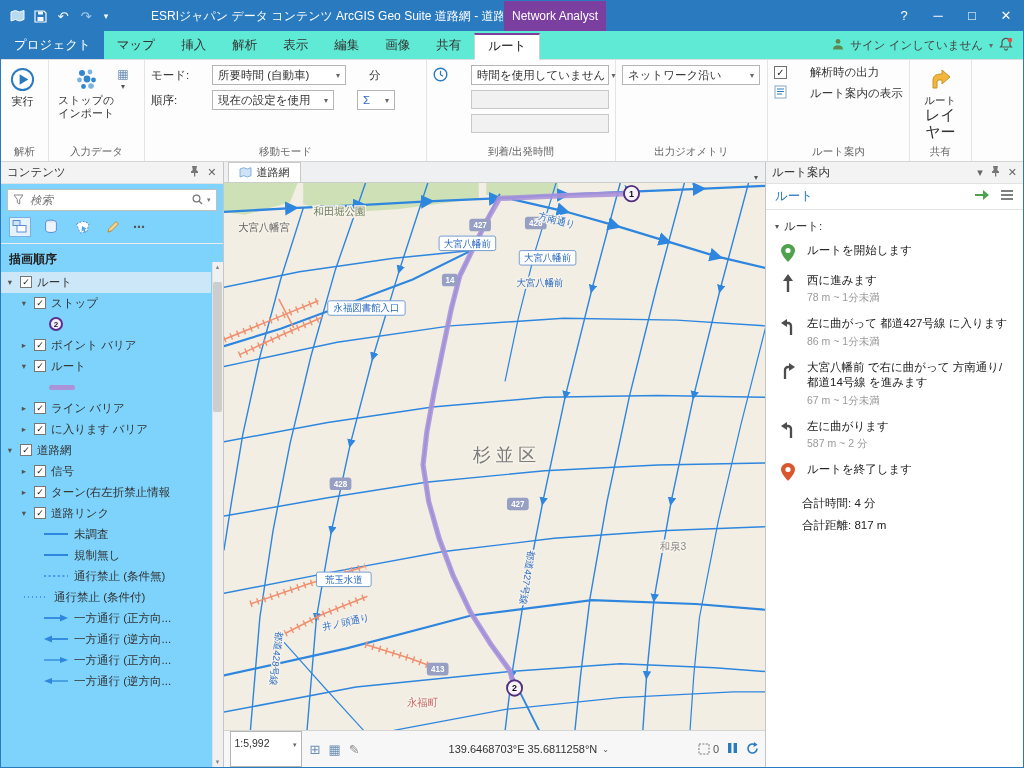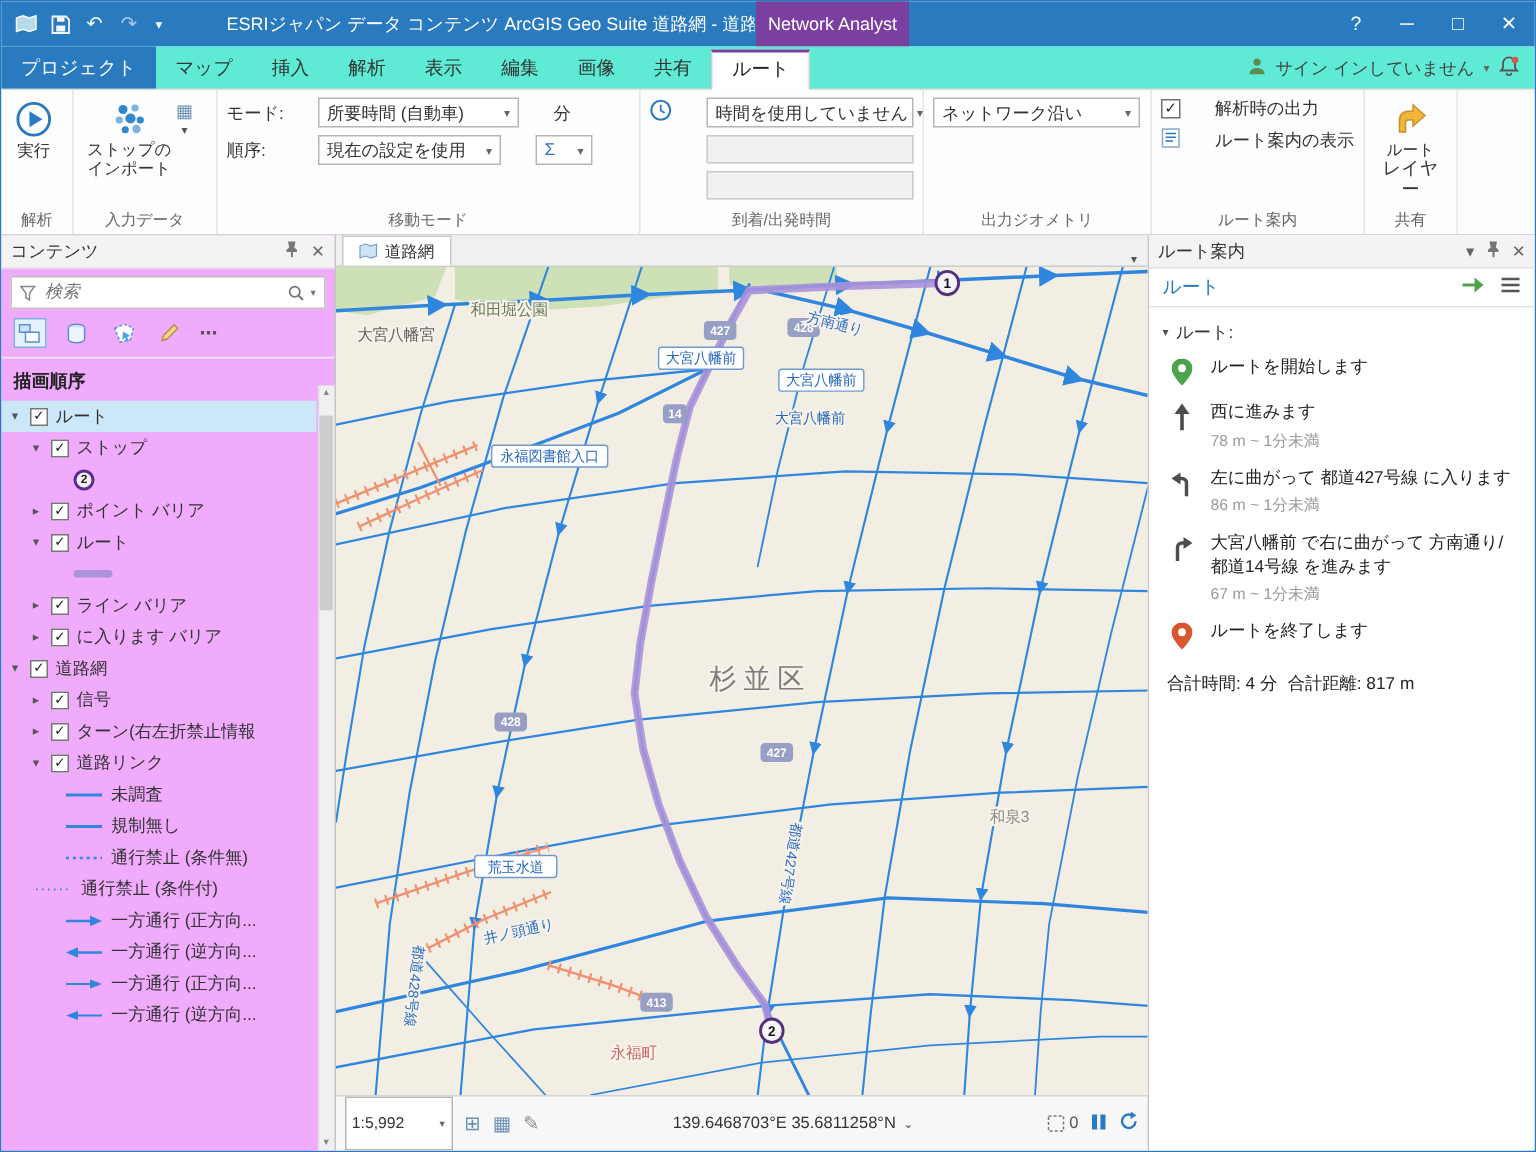"レイヤー" span { font-size: 12px -> 15px }
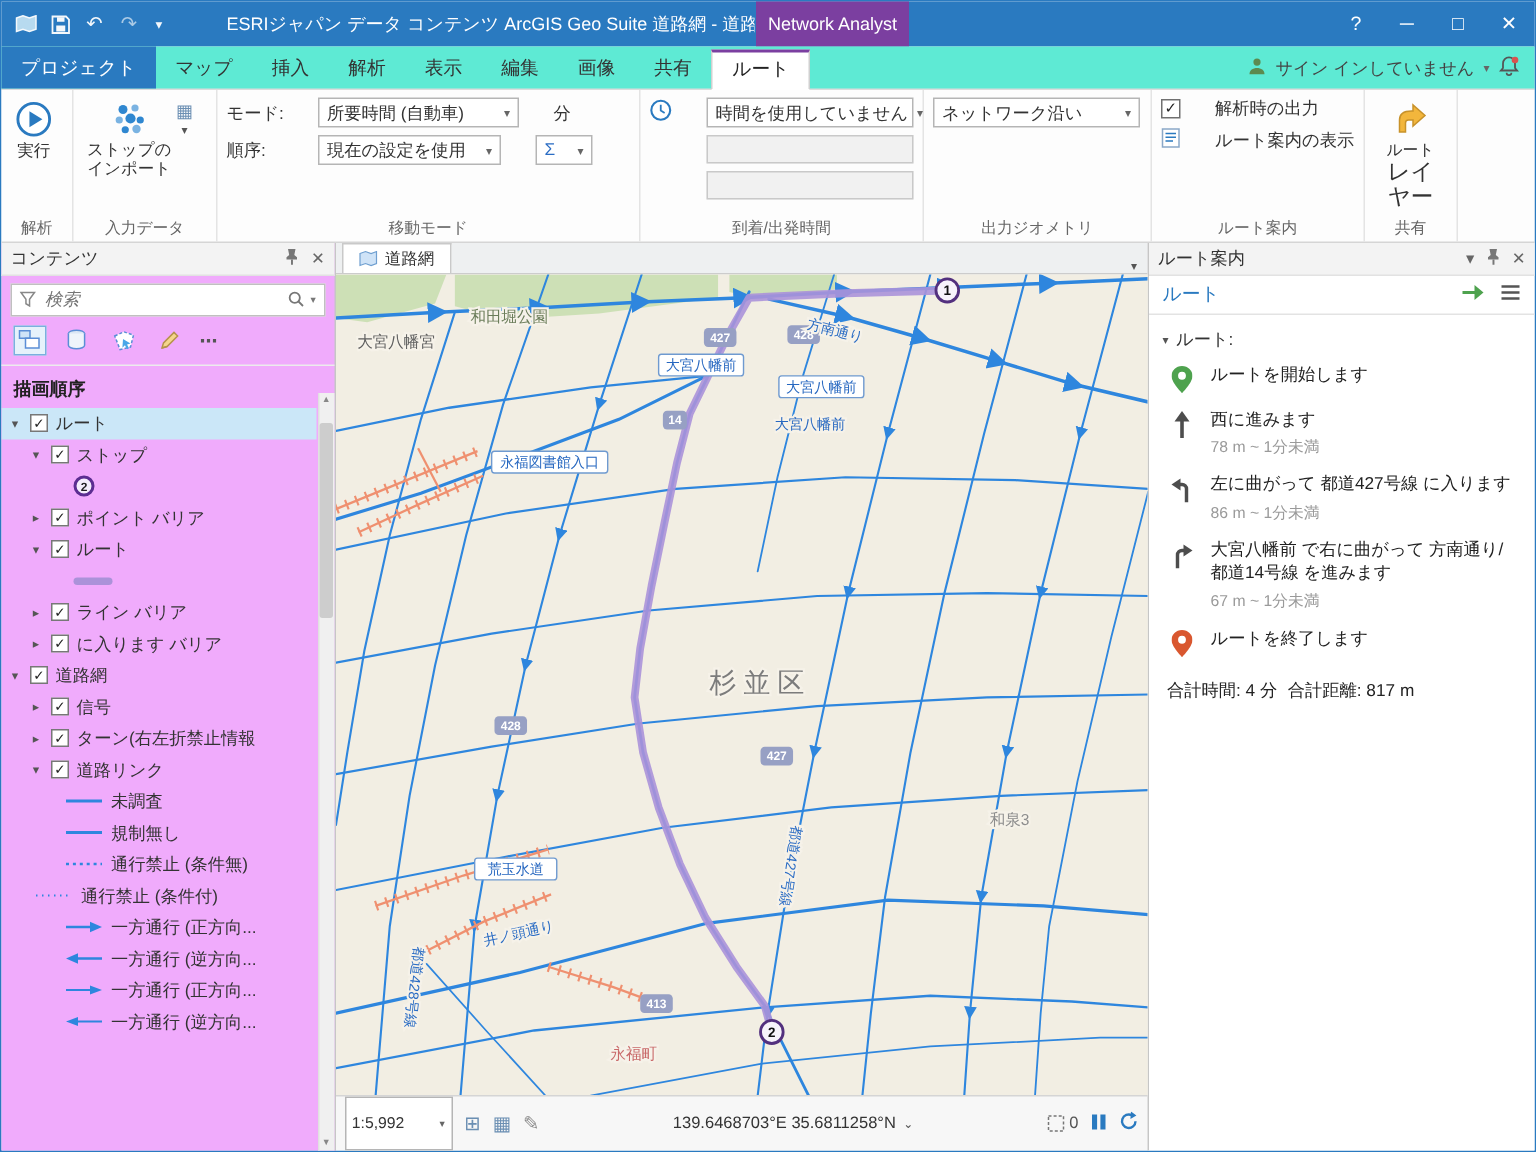"コンテンツ" .contents { background: #f0abfc -> #7dd3fc }
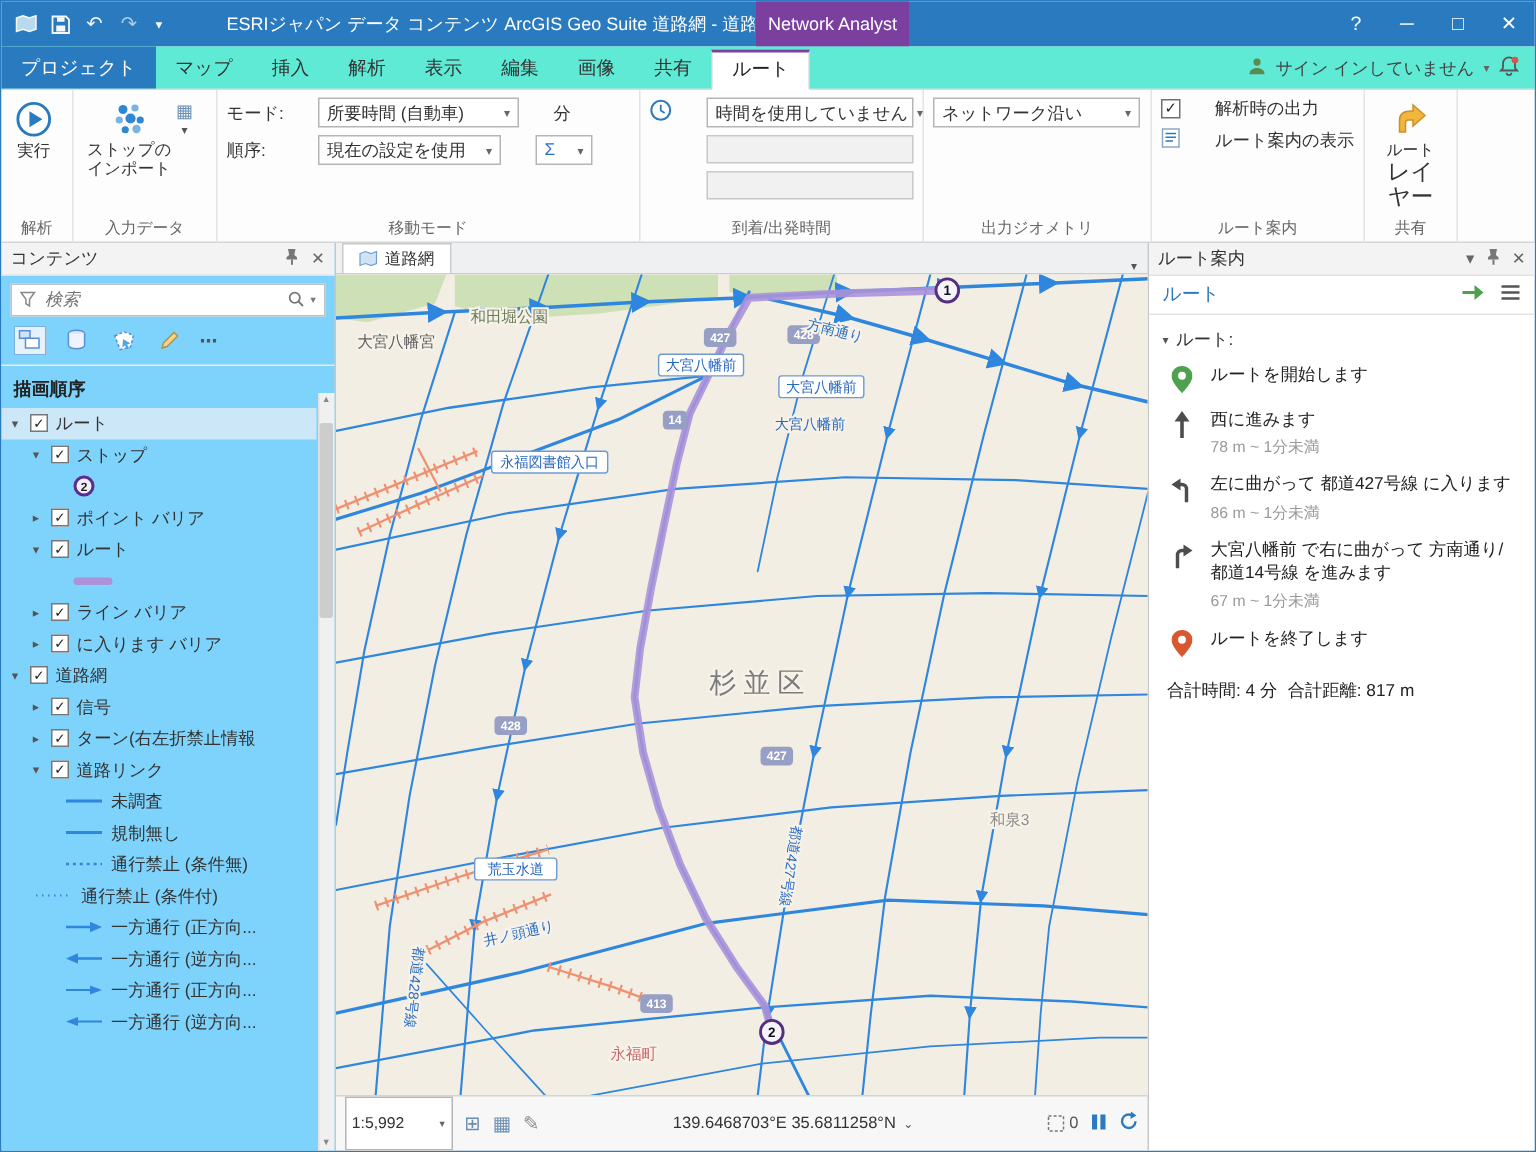"左に曲がります" div.step { html: none -> <div> <span> <svg> <path></path> <path></path> </svg> </span> <div> <div>左に曲がります</div> <div>587 m ~ 2 分</div> </div> </div> }
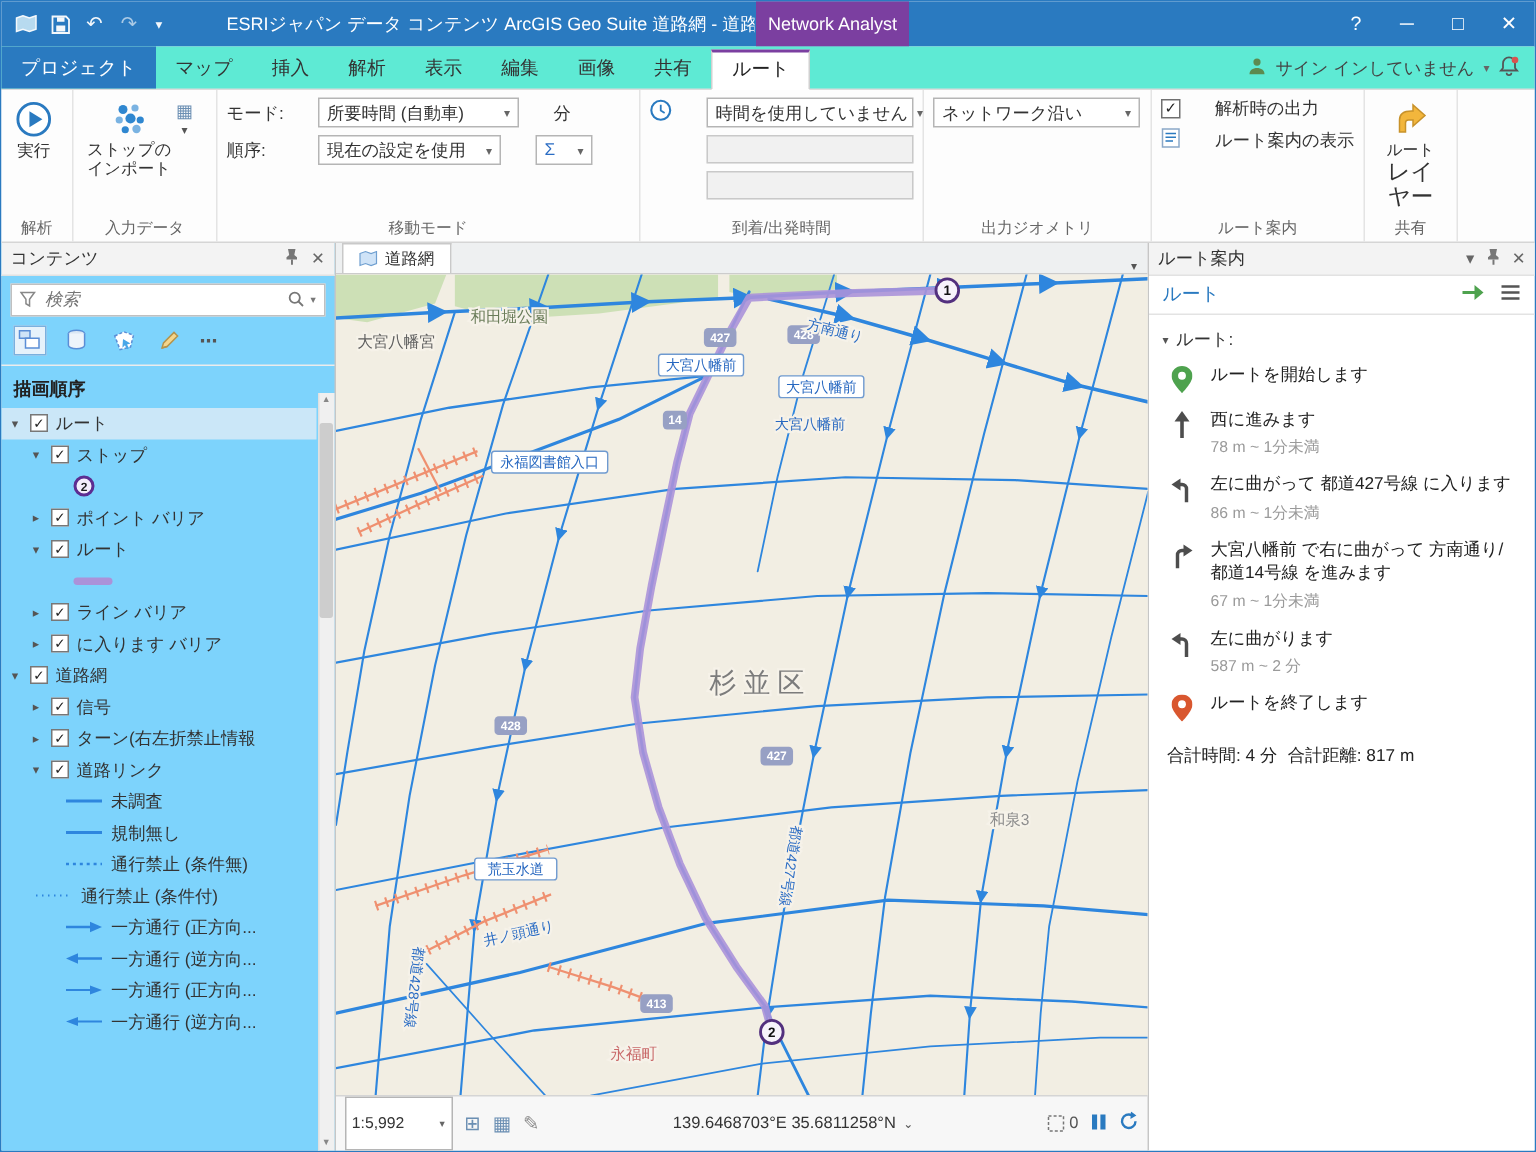"合計時間: 4 分" .totals { flex-direction: row -> column; margin-left: none -> 24px }
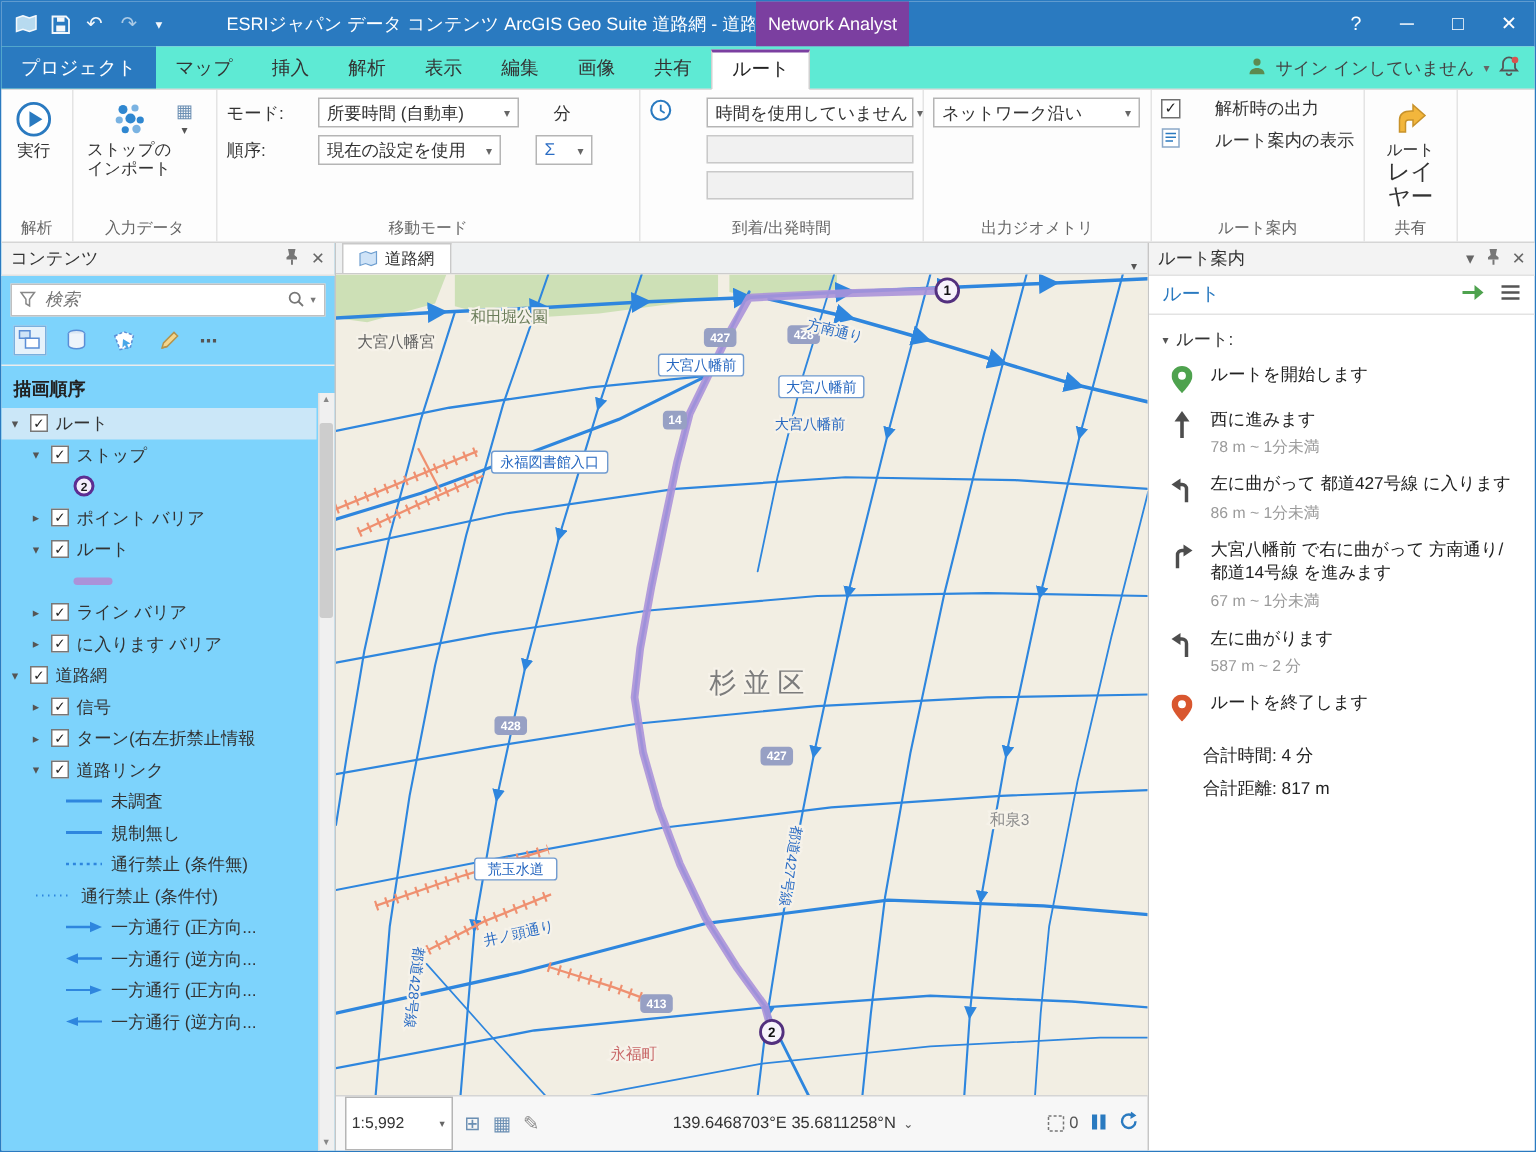"1:5,992" .scalebox { align-items: center -> flex-end }
